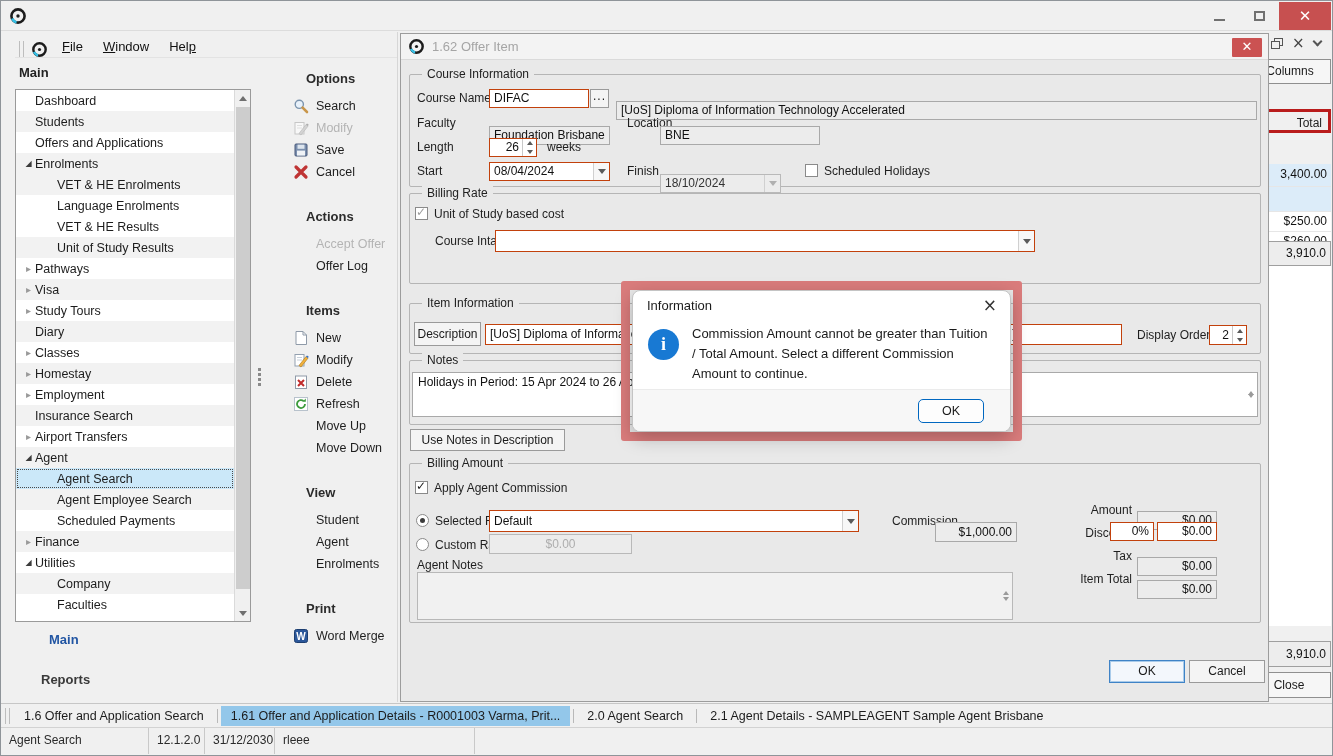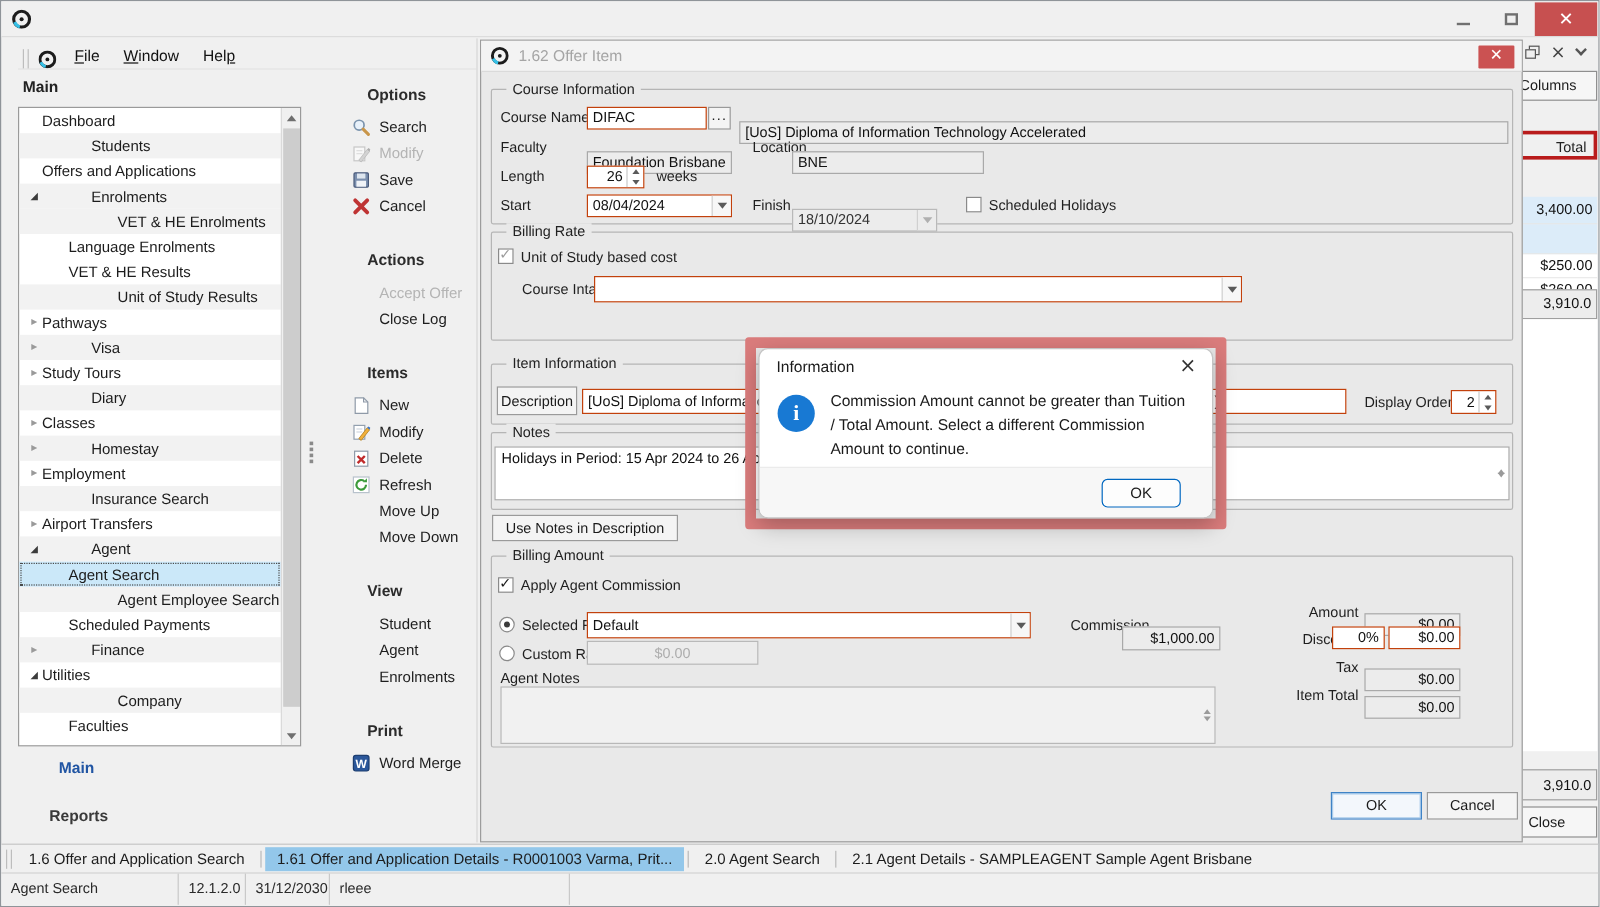"Students" .tree-row.odd { gap: 41px -> none }
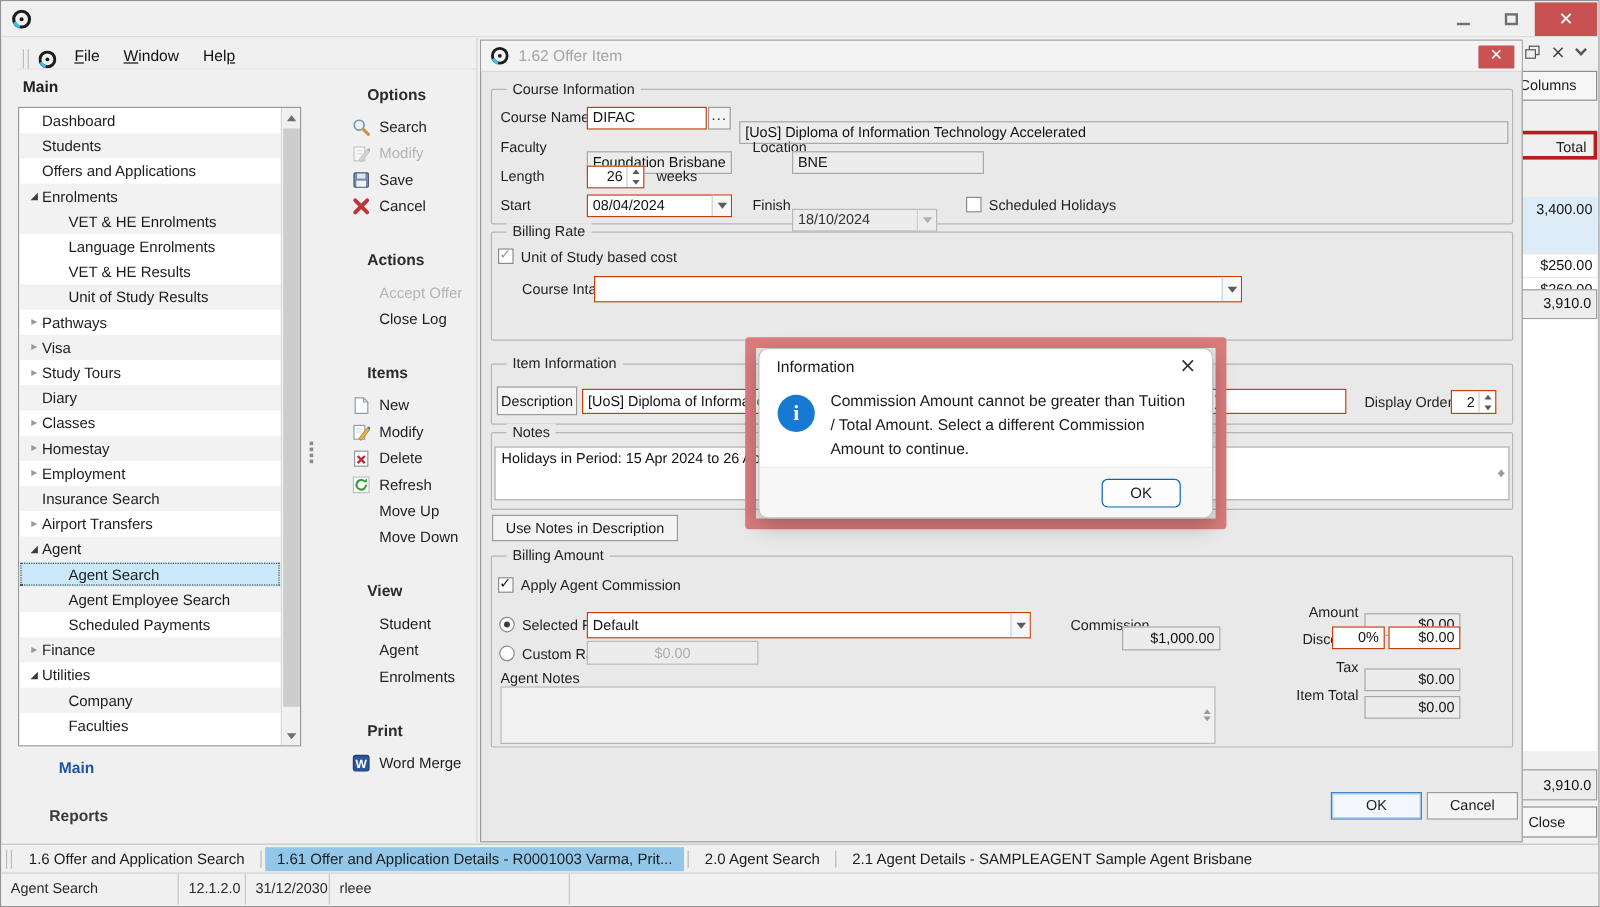"Close Log" span { text: Close -> Offer }
